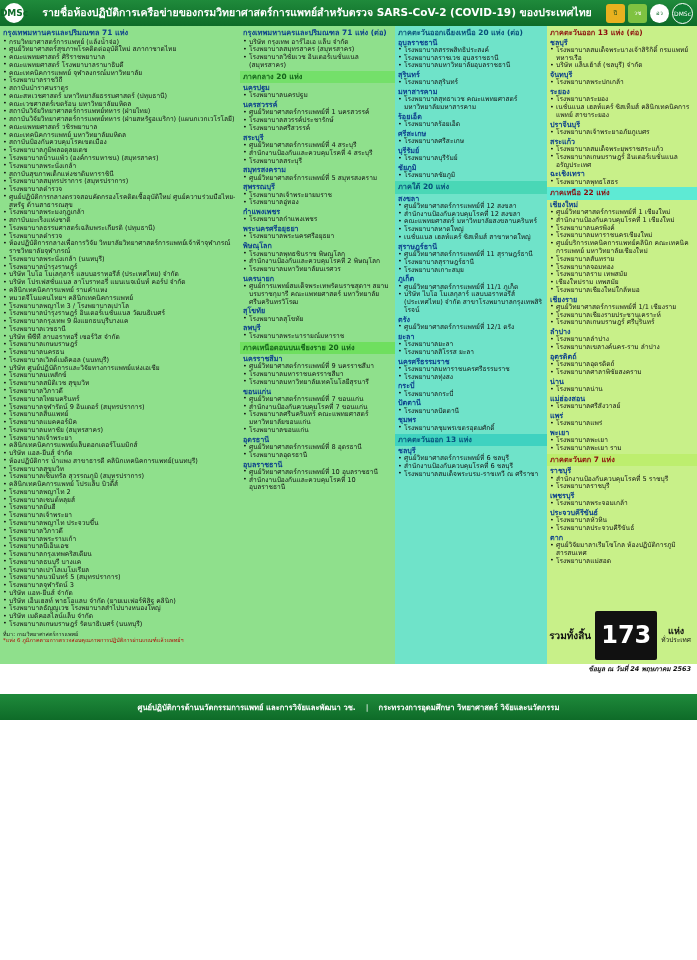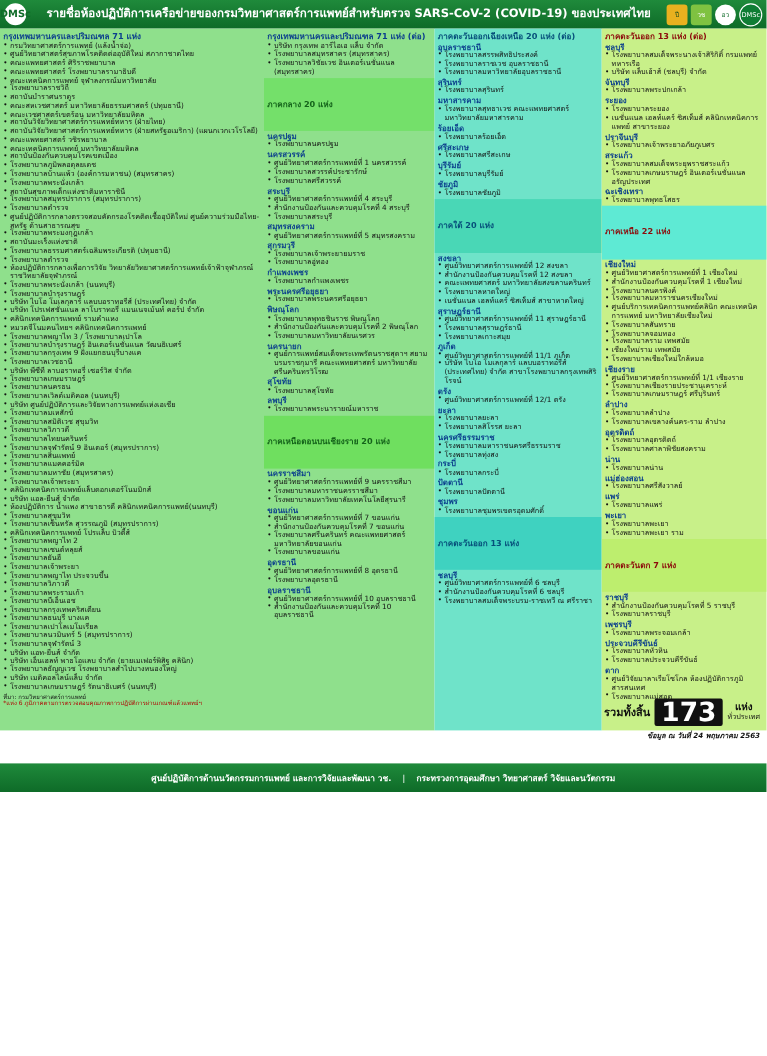"ภาคกลาง 20 แห่ง" .band { padding: 19px 3px -> 1px 3px }
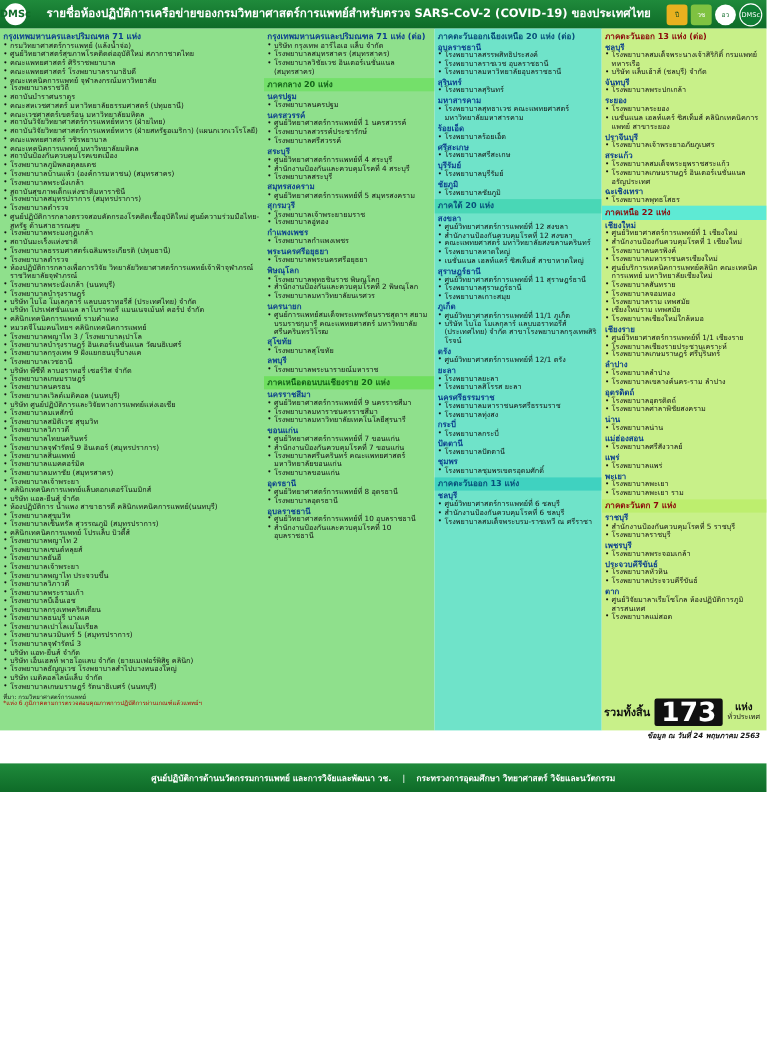"สุกรมวุรี" div.sub-head { text: สุกรมวุรี -> สุพรรณบุรี }
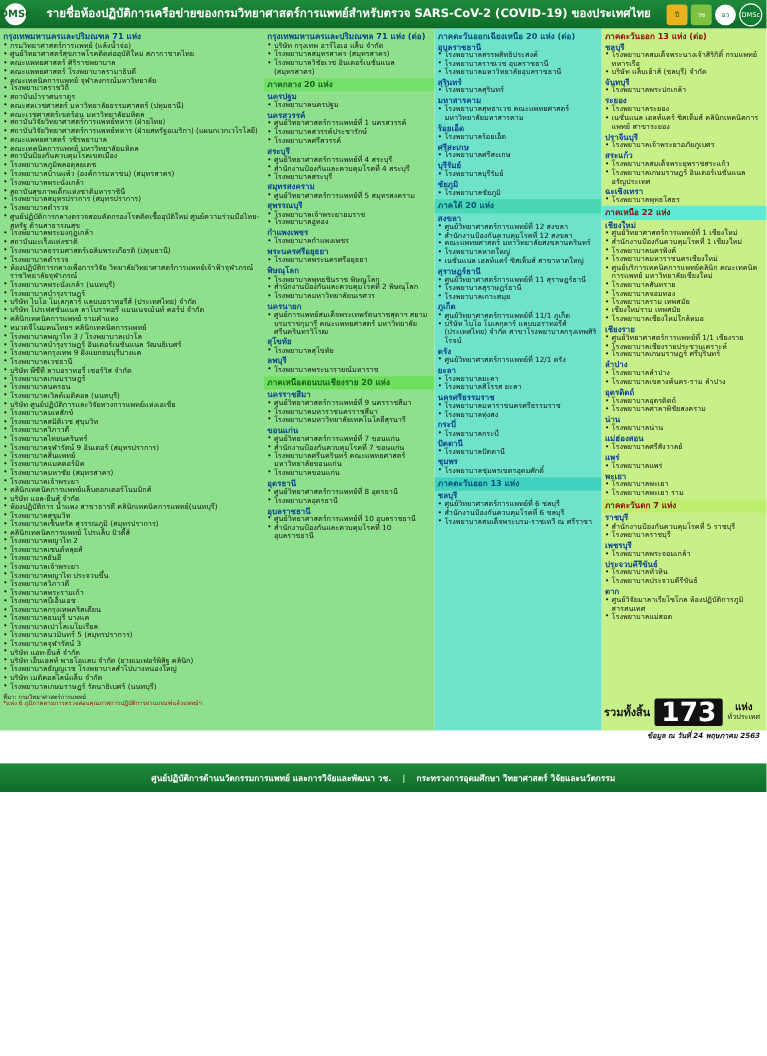"173" .total .num { padding: 0 6px -> 12px 6px }
